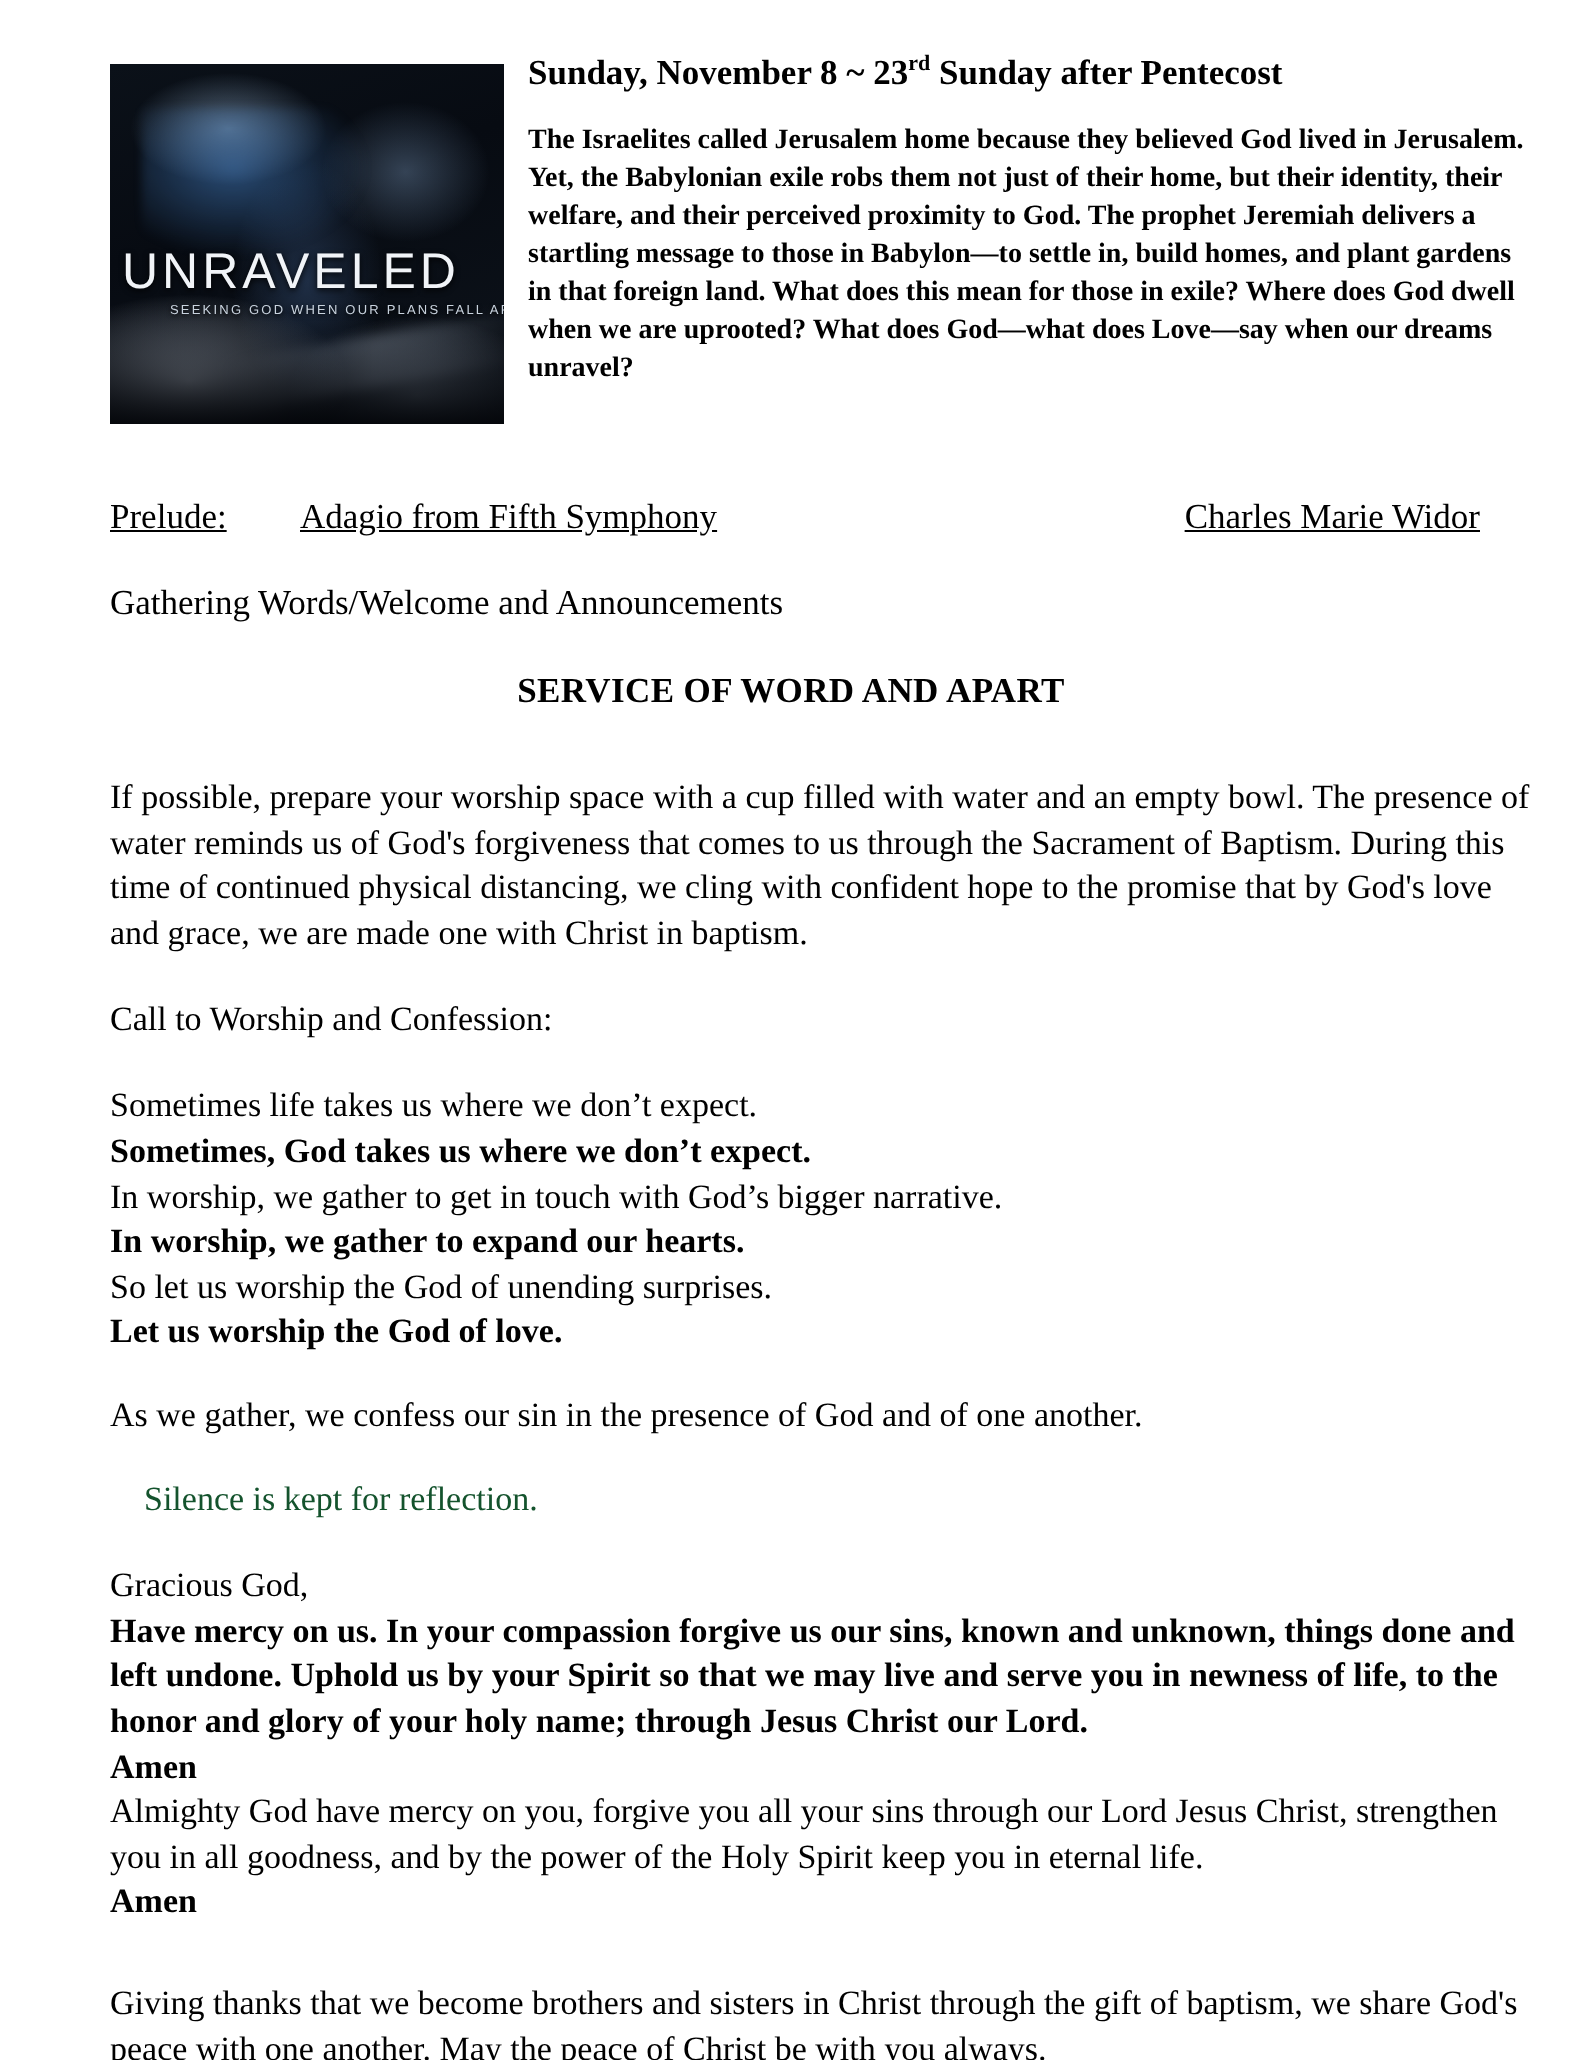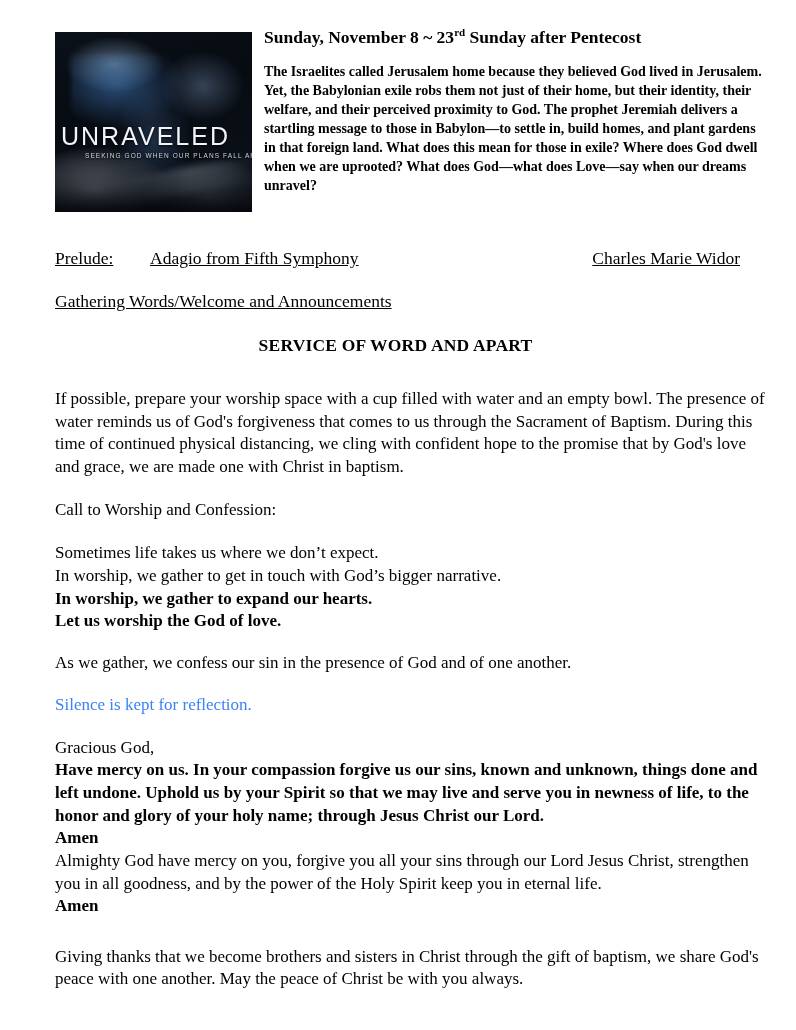"Gathering Words/Welcome and" .gathering { text-decoration: underline -> none }
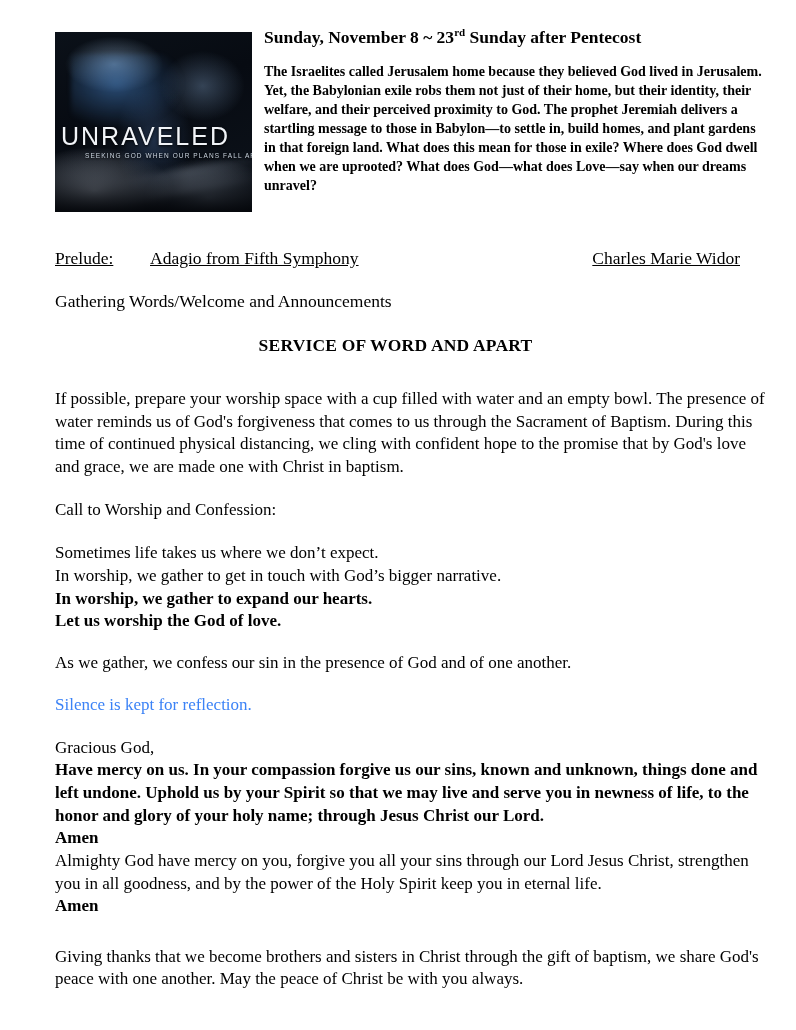"Sometimes, God takes us where" div.bold { html: none -> <div>Sometimes, God takes us where we don’t expect.</div> }
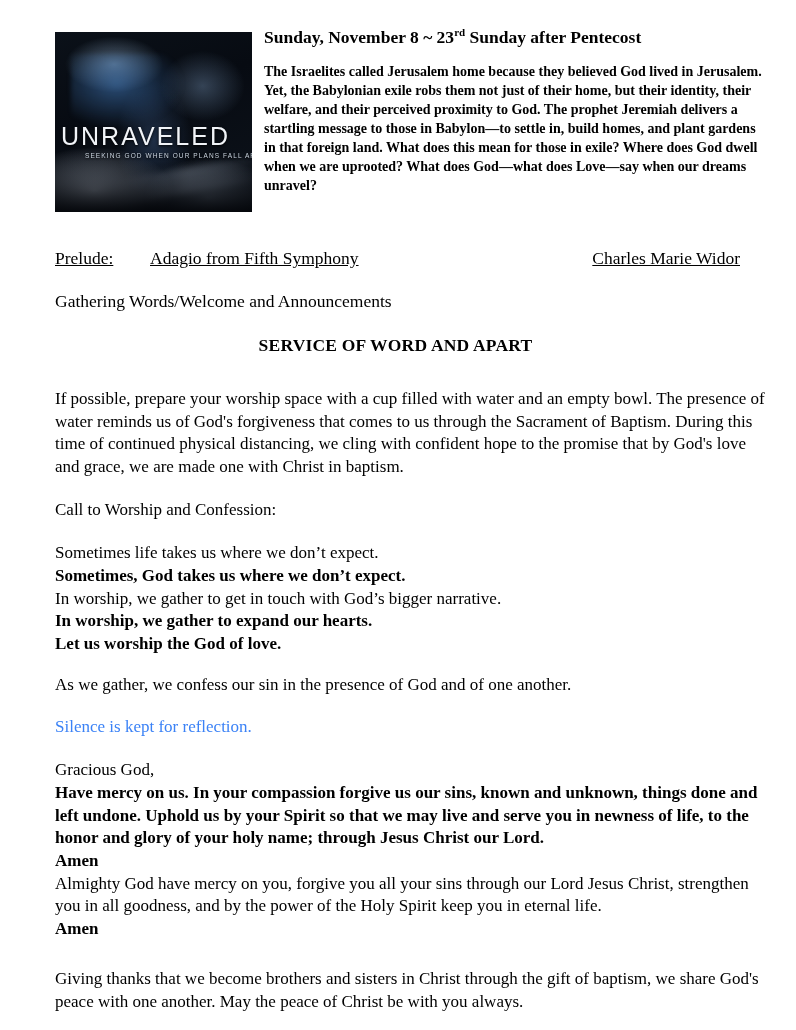"So let us worship the" div { html: none -> <div>So let us worship the God of unending surprises.</div> }
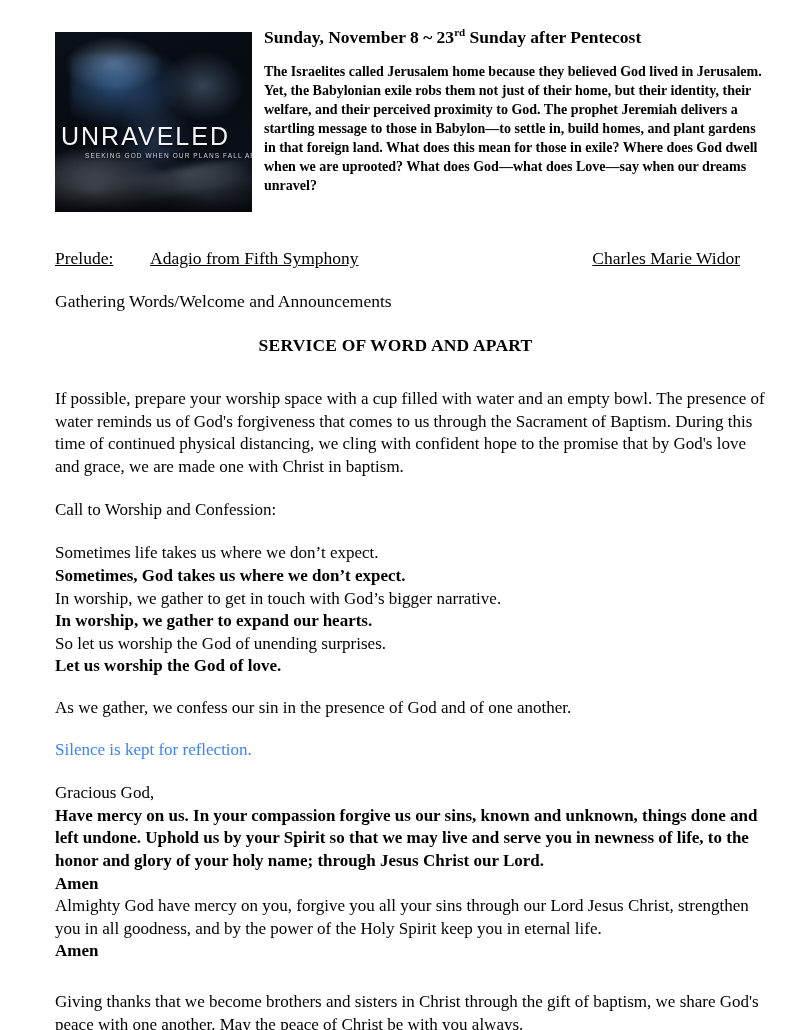"Silence is kept for reflection." div.silence { color: #3b82f6 -> #14532d; margin-left: none -> 17px }
